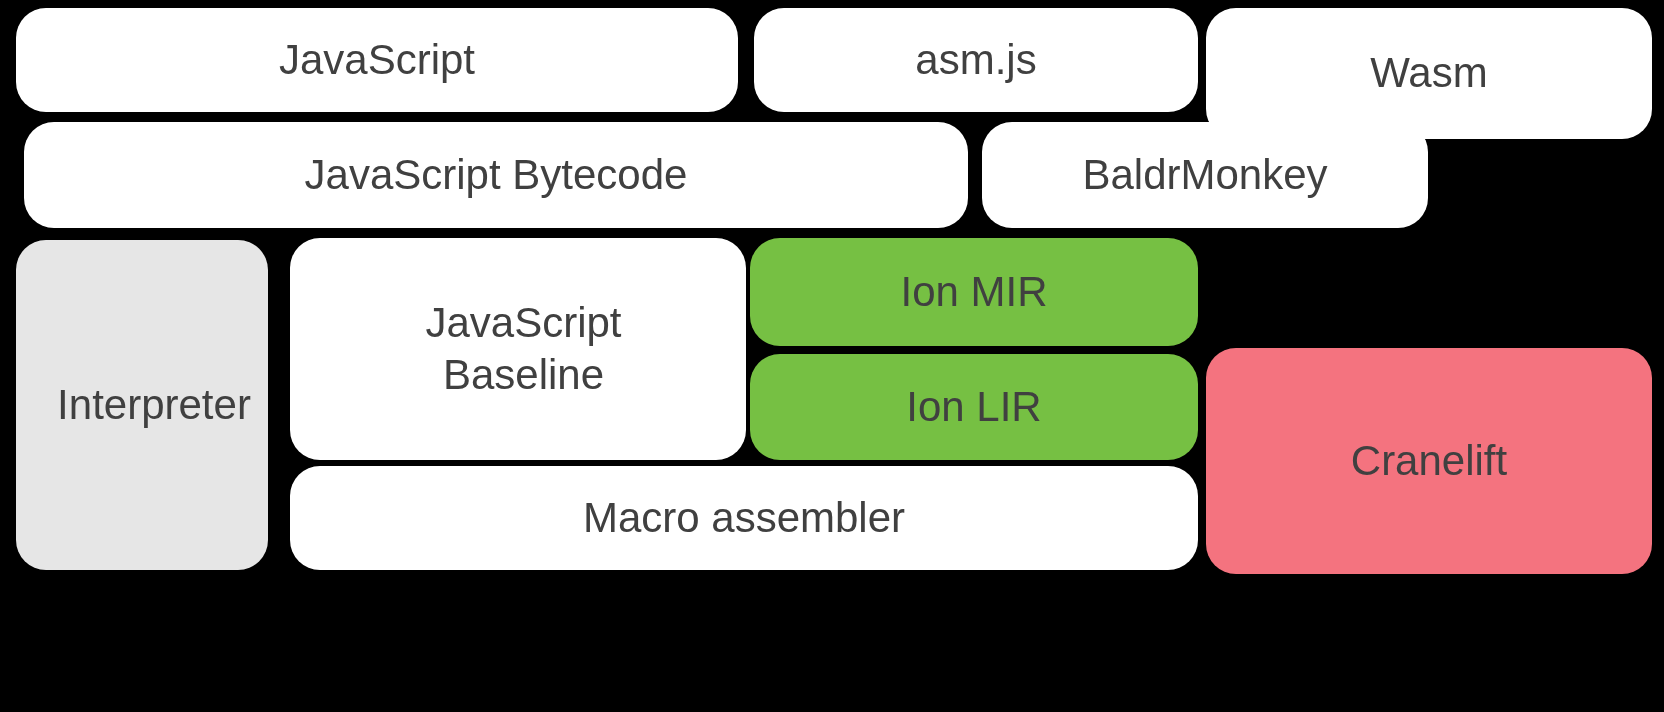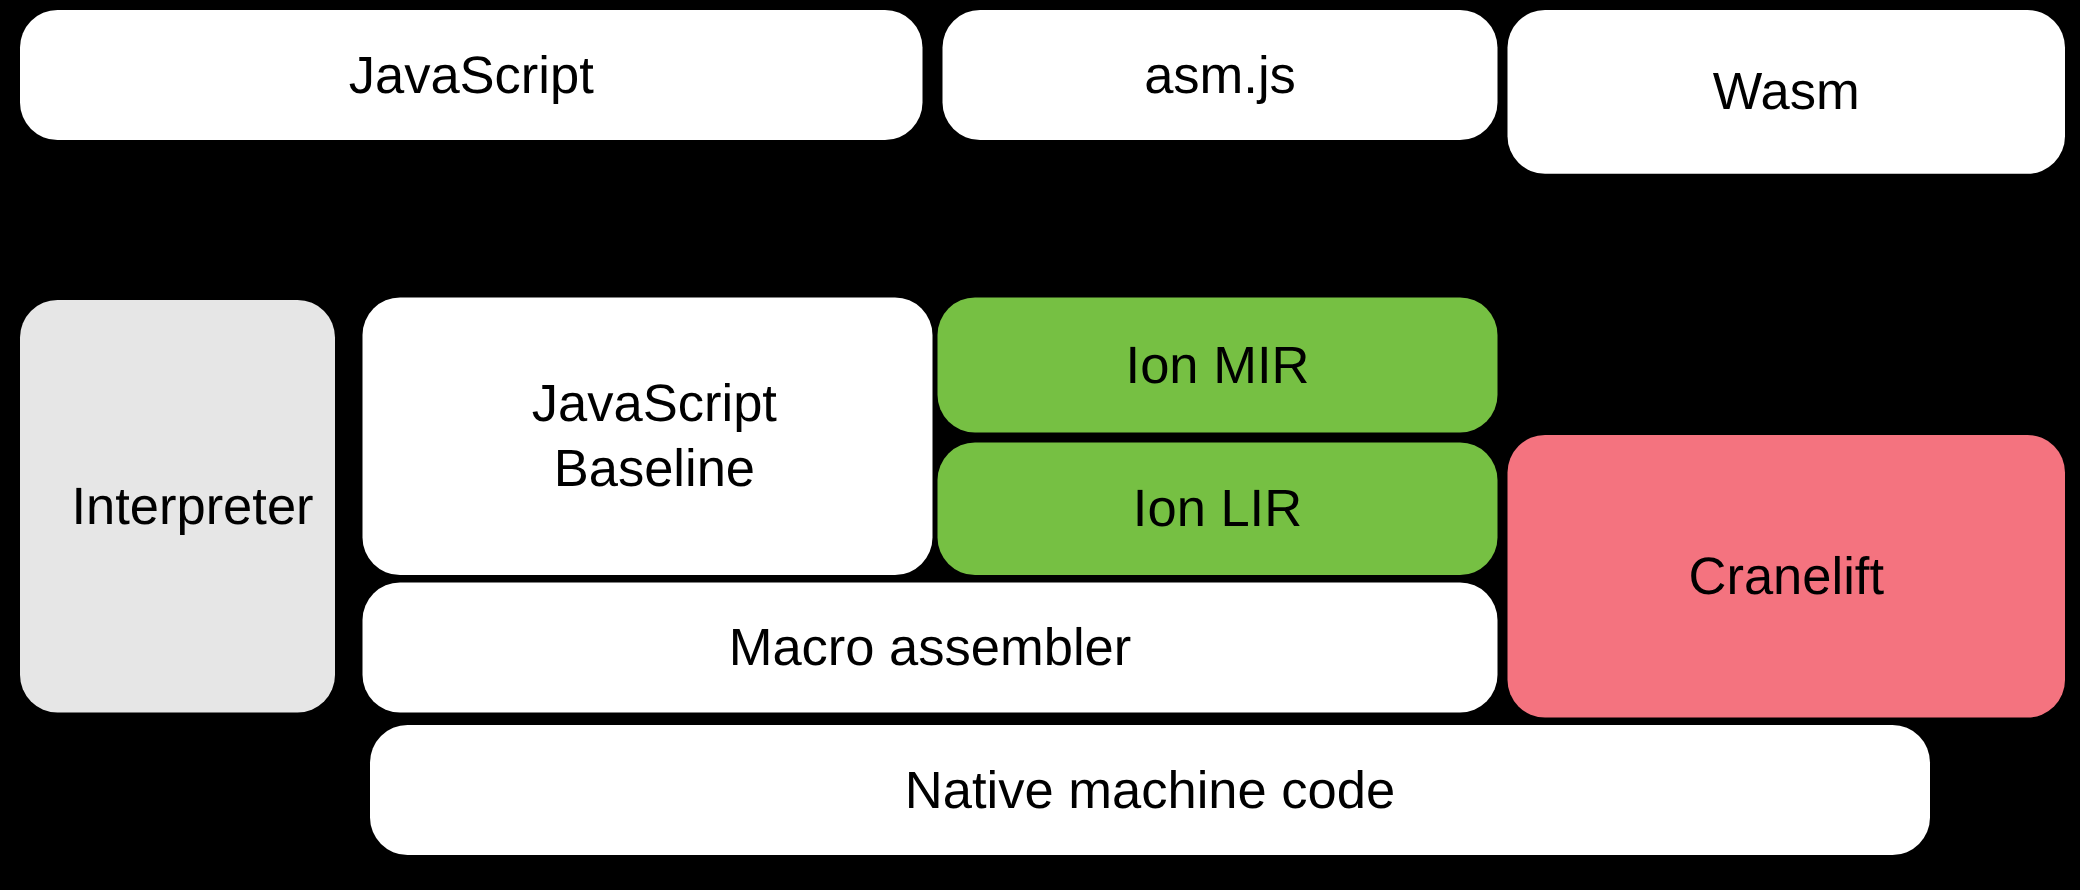"JavaScript" .block { color: #000000 -> #404040 }
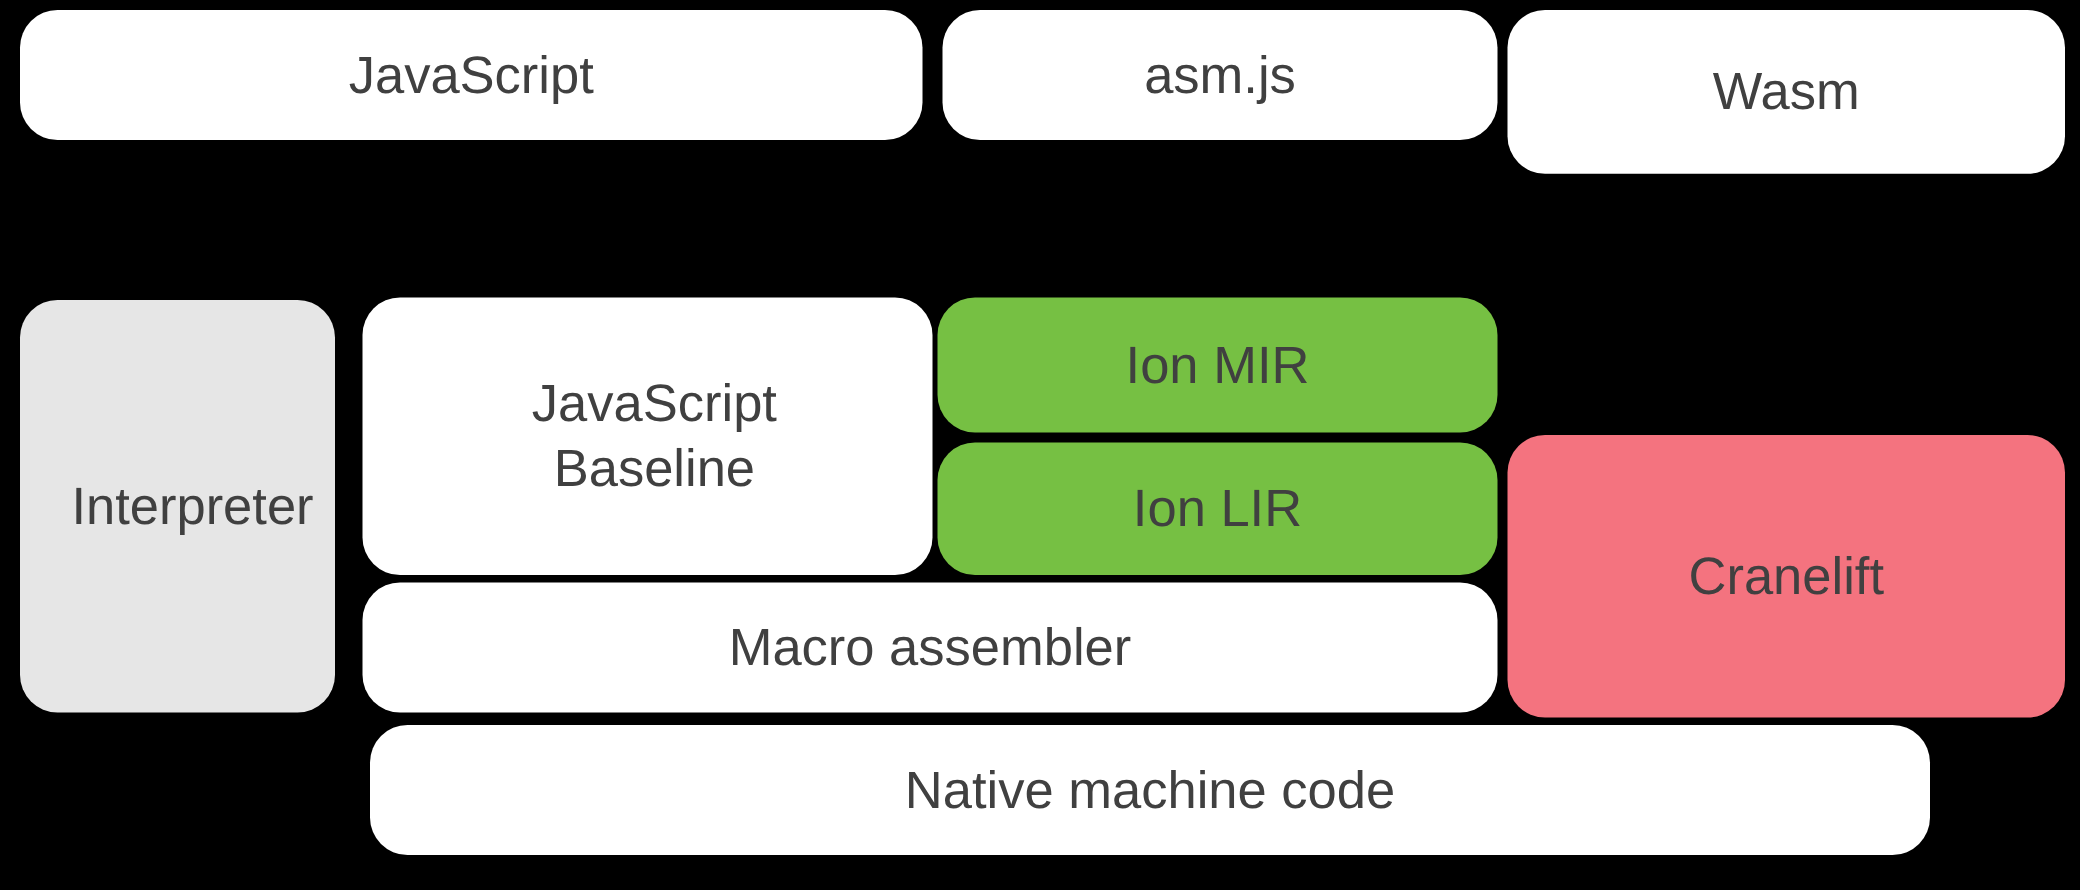"JavaScript Bytecode" div.block { html: none -> <div> <span>JavaScript Bytecode</span> </div> }
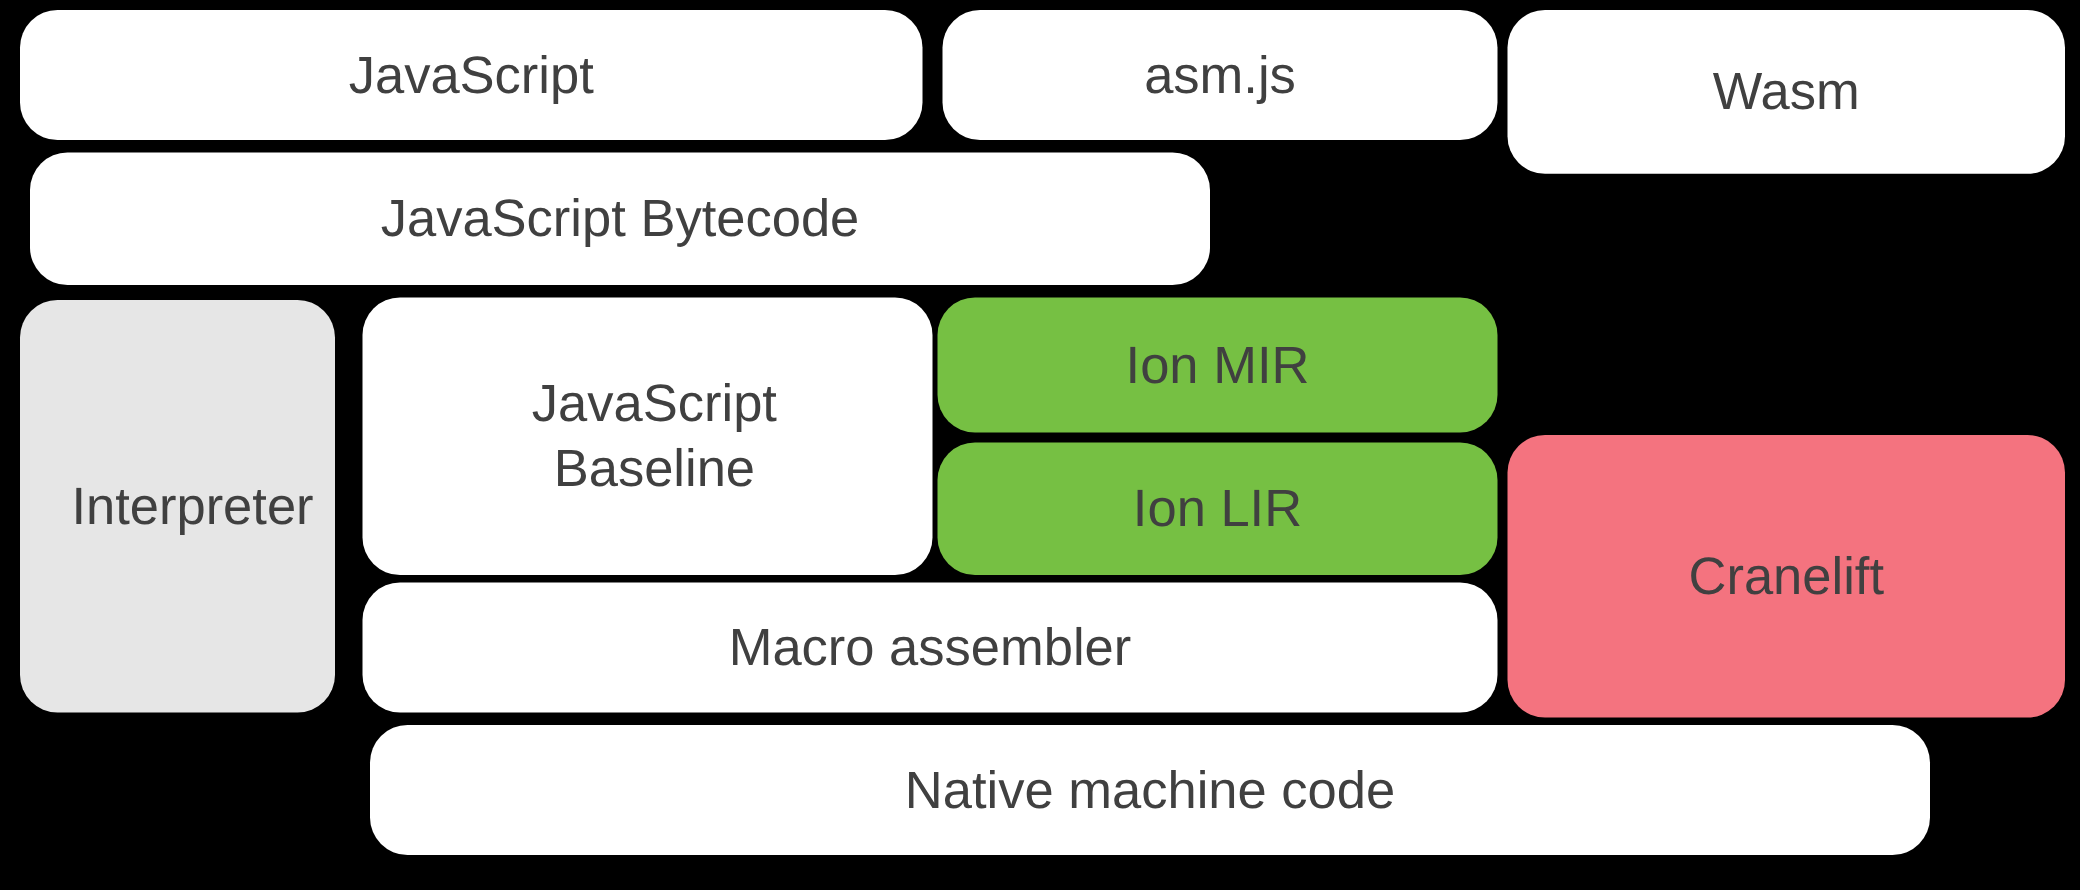"BaldrMonkey" div.block { html: none -> <div> <span>BaldrMonkey</span> </div> }
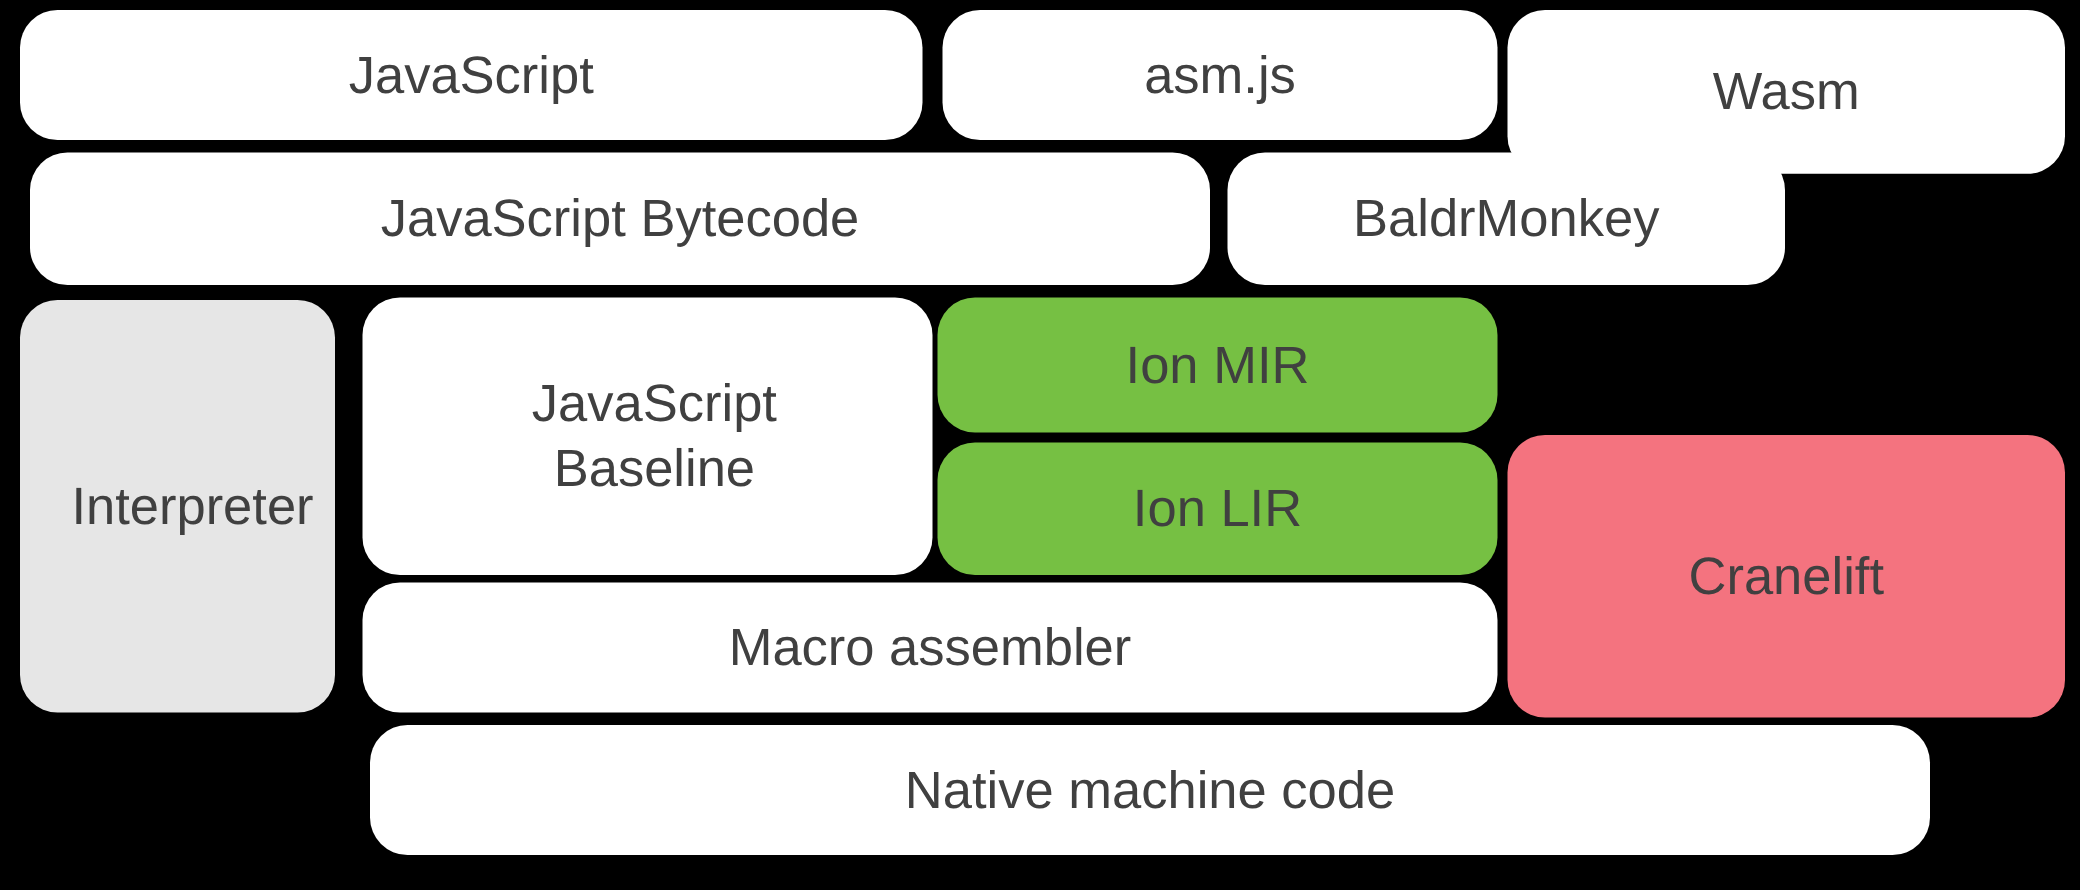"Native machine code" div.block { html: <div> <span>Native machine code</span> </div> -> none }
